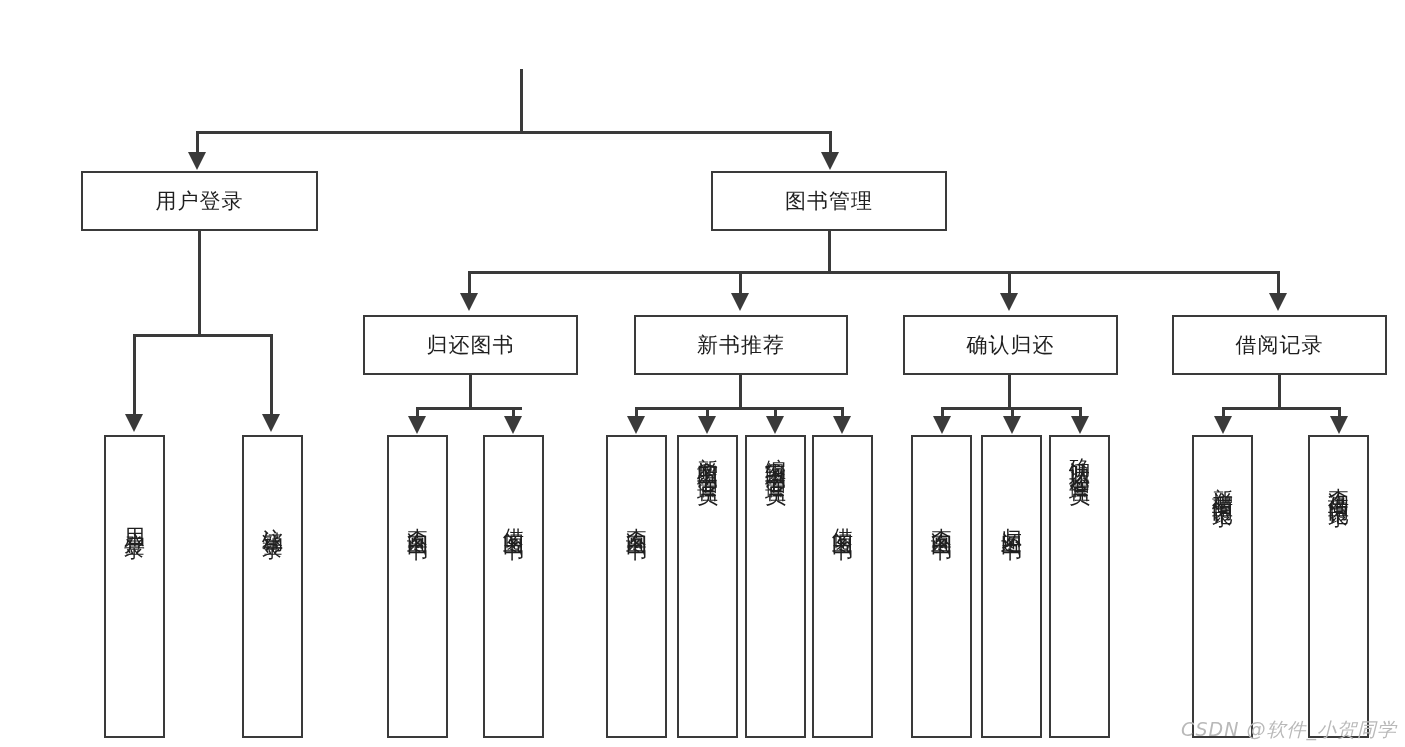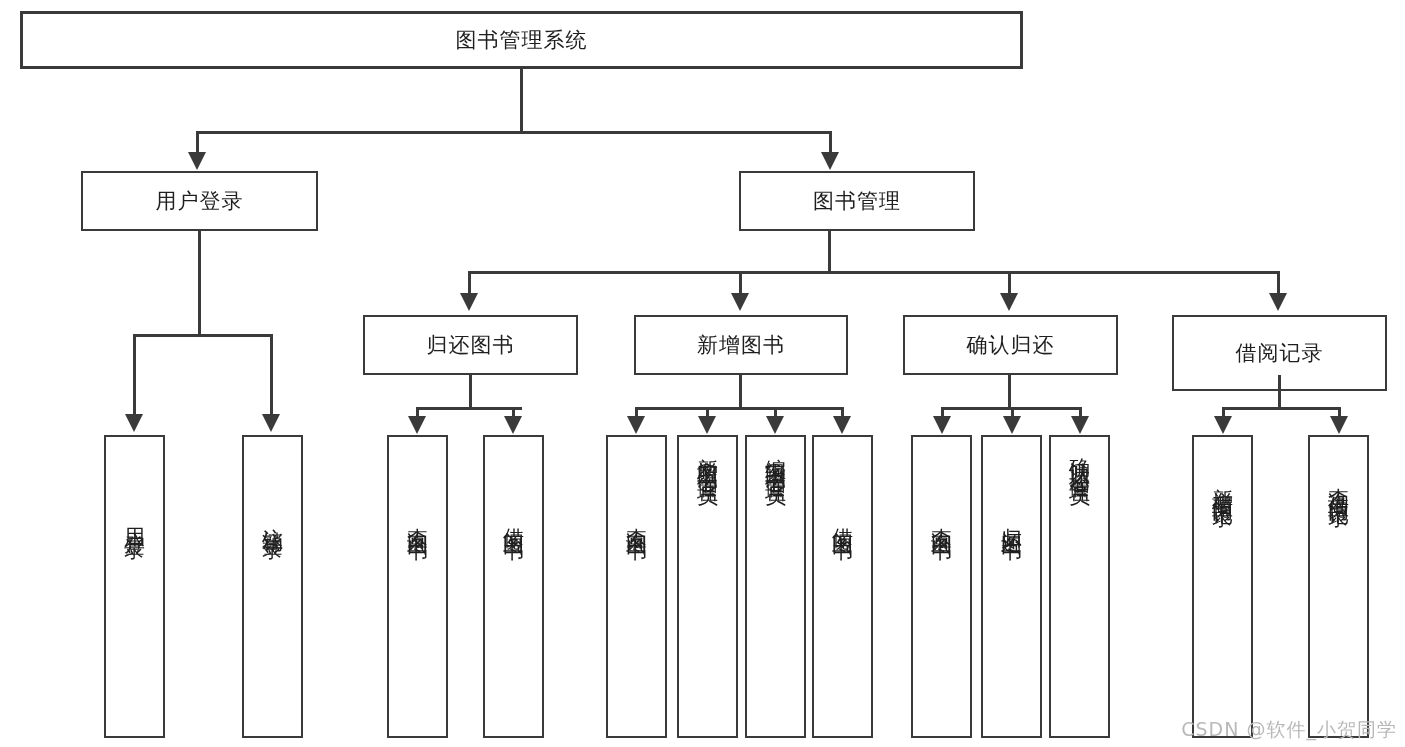"图书管理系统" div.node { html: <div> <span>图书管理系统</span> </div> -> none }
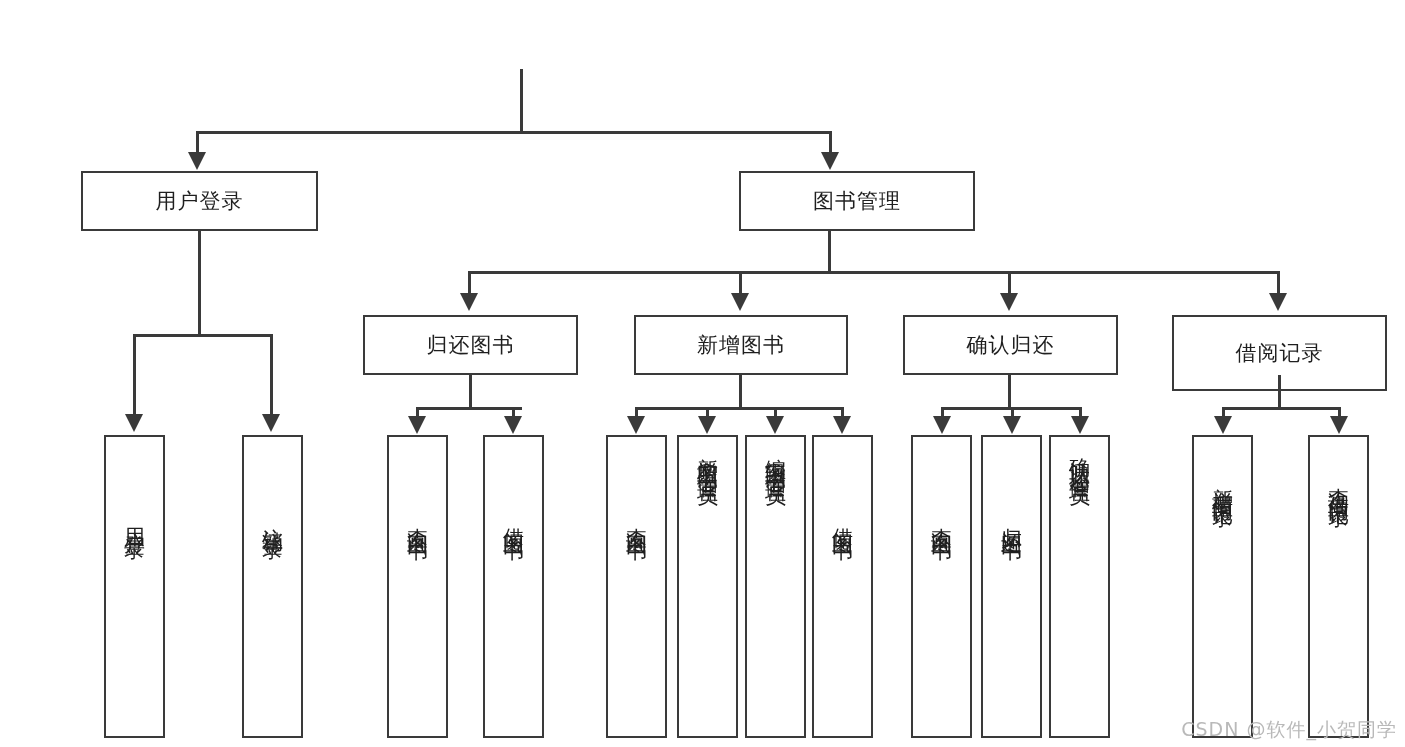"图书管理" div.node { margin-left: 28px -> none }
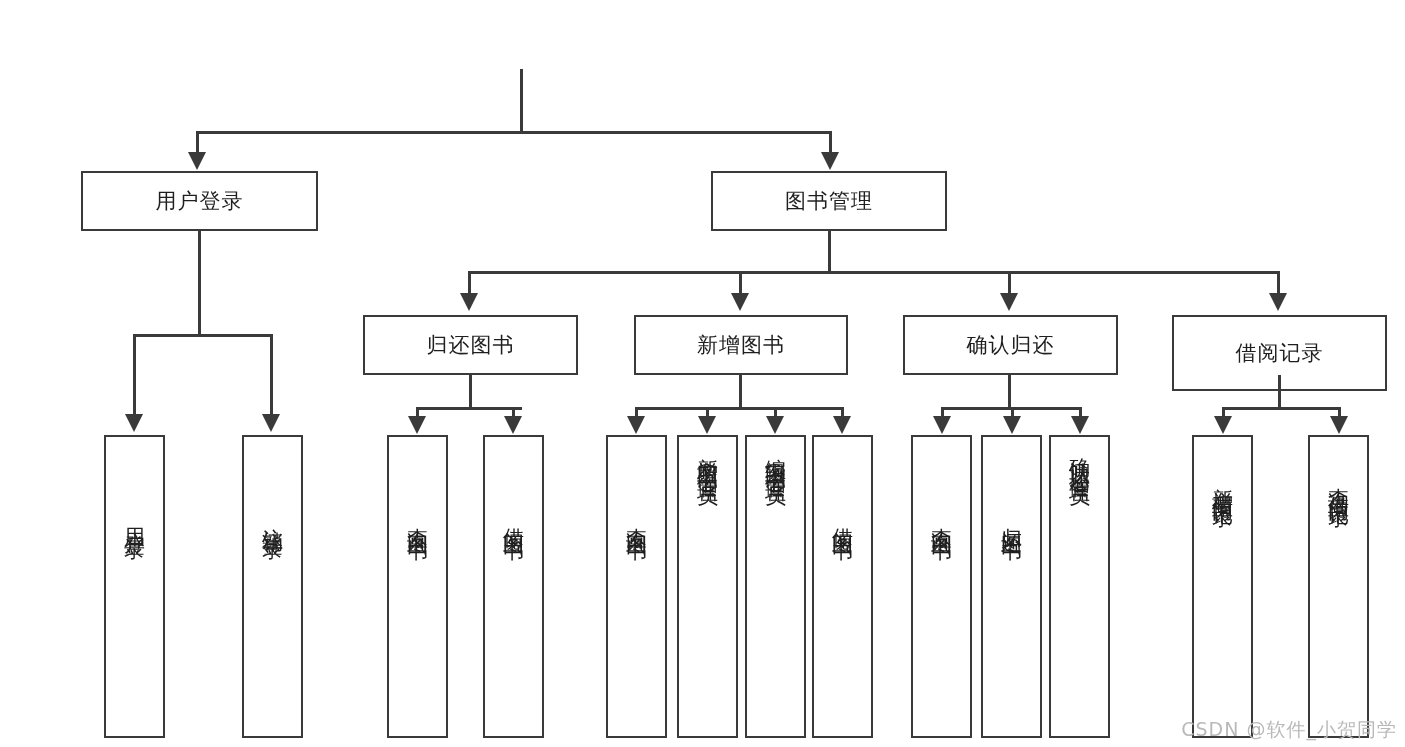"新增图书" span.lbl { text: 增图书 -> 书推荐 }
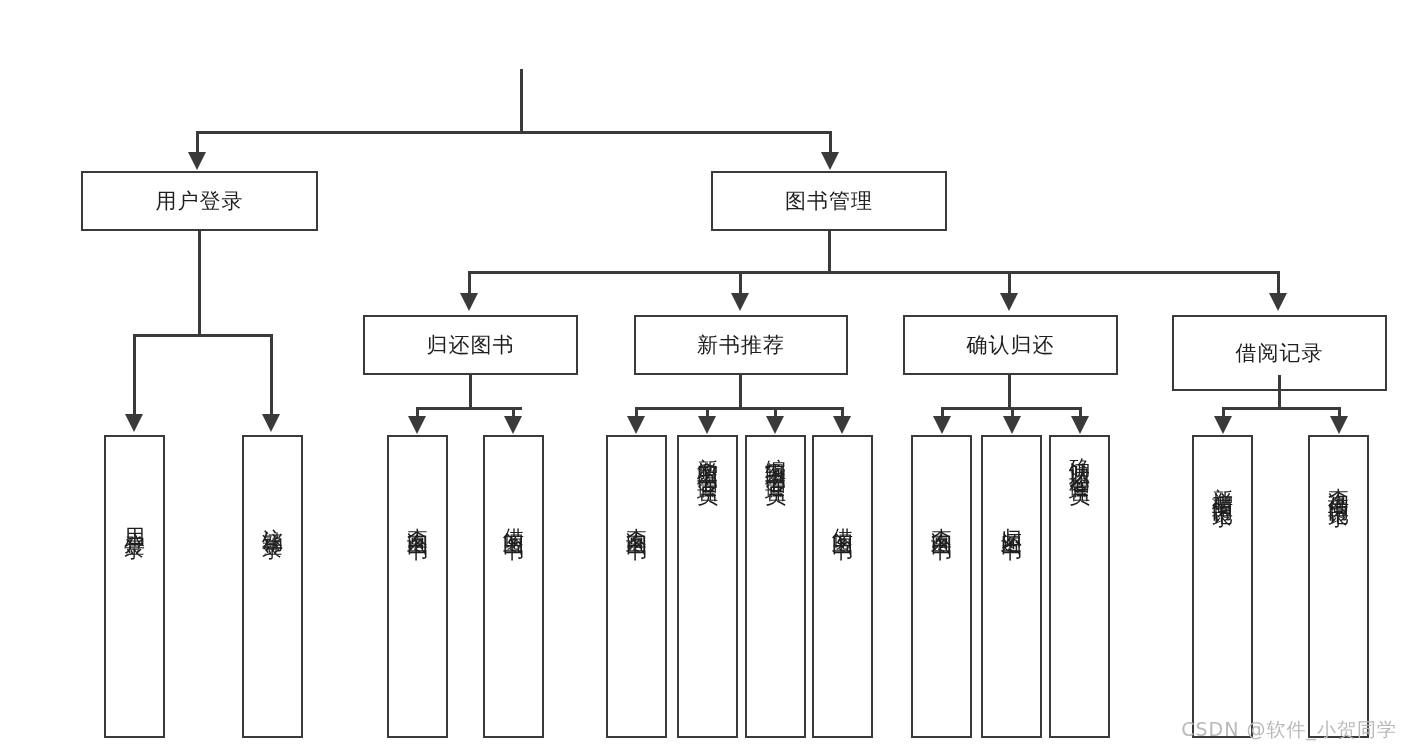"借阅记录" div.node { height: 76px -> 60px }
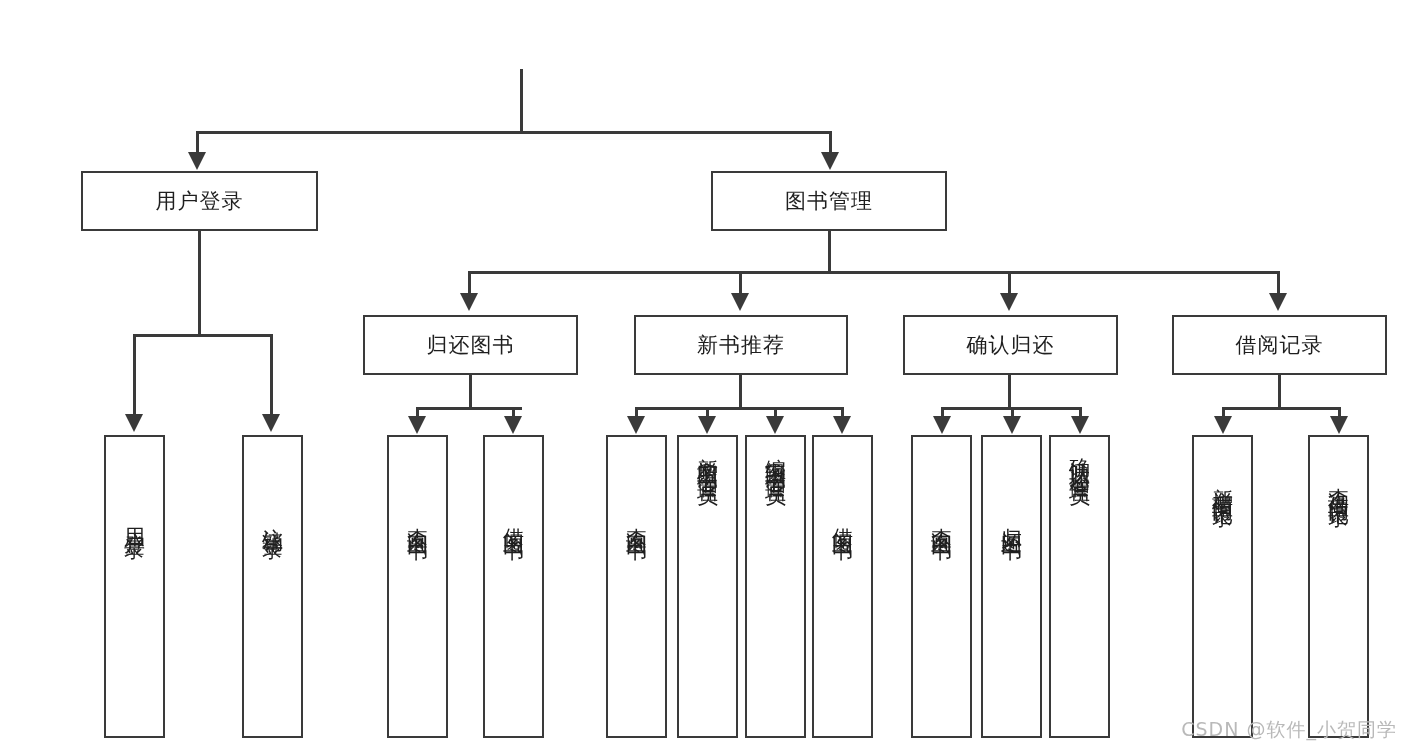"CSDN @软件_小贺同学" #watermark { font-style: none -> italic }
